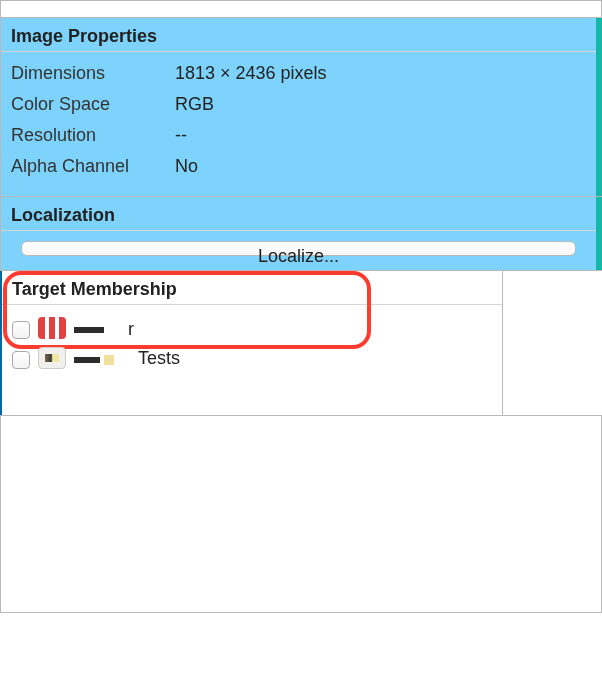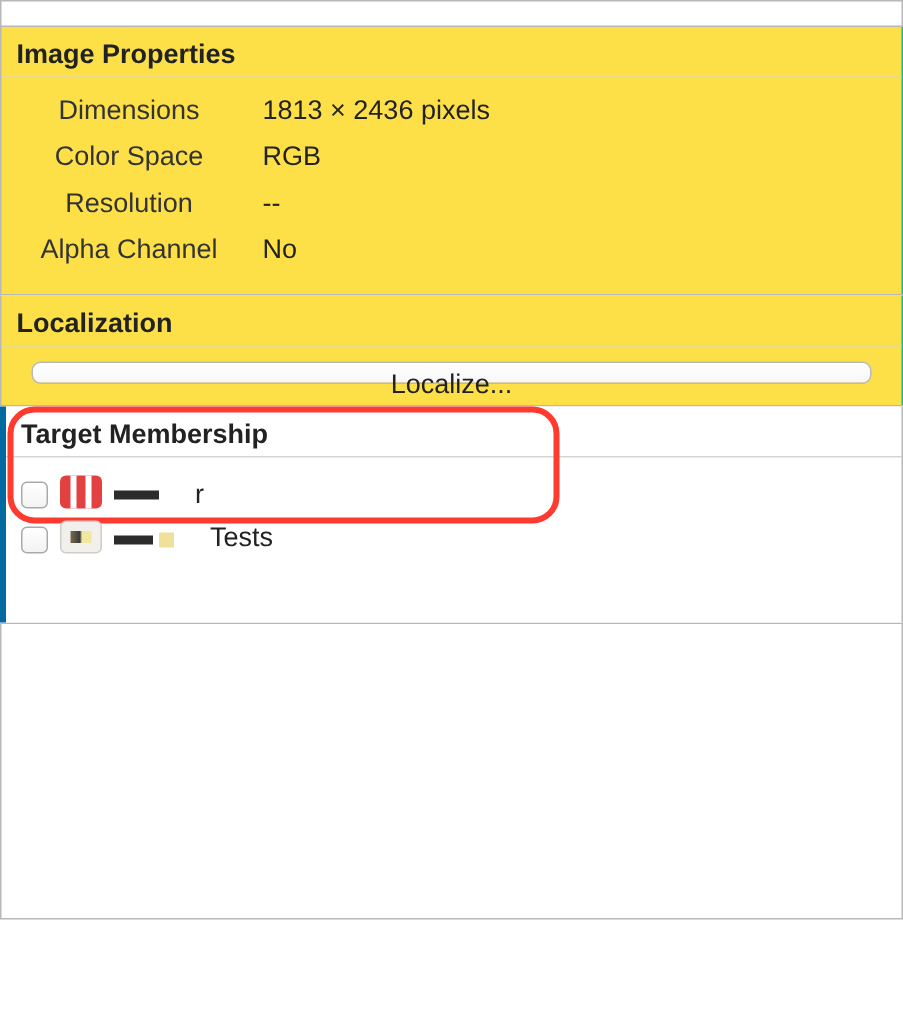"Image Properties" .section { background: #fde047 -> #7dd3fc; border-right: 1px solid #14b8a6 -> 6px solid #14b8a6 }
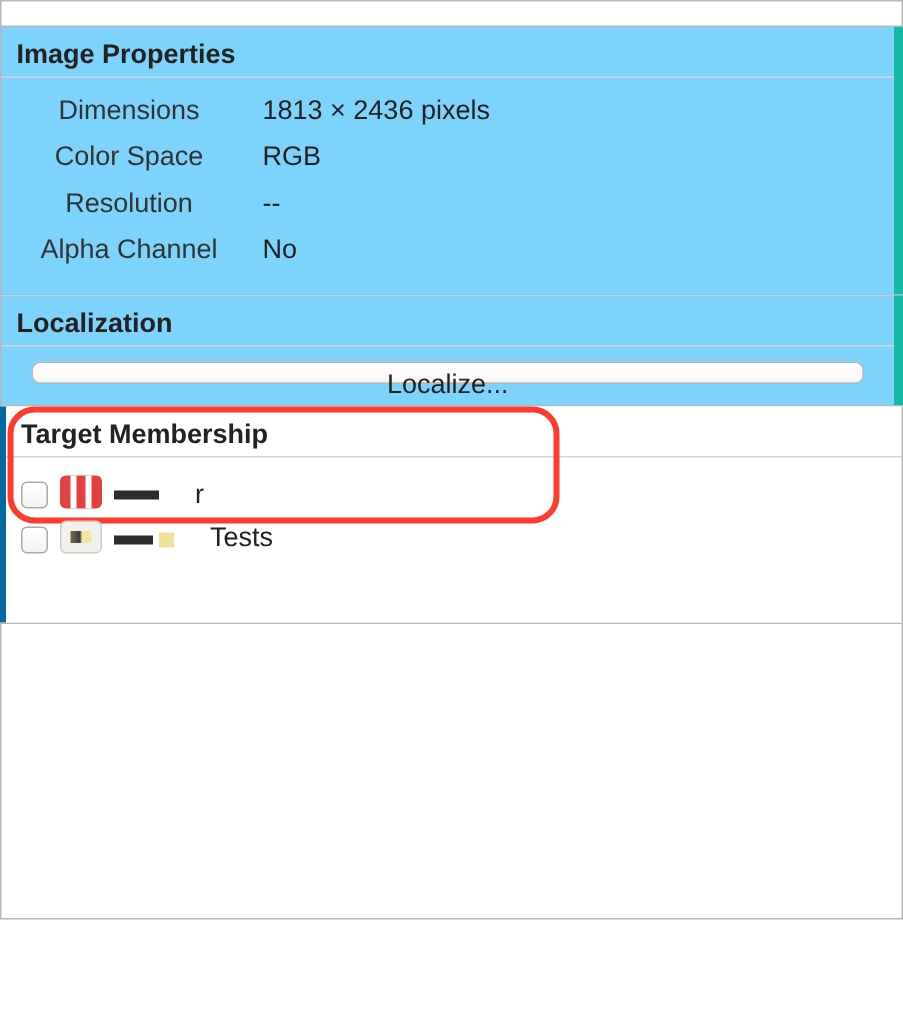"Dimensions" .plabel { text-align: center -> left }
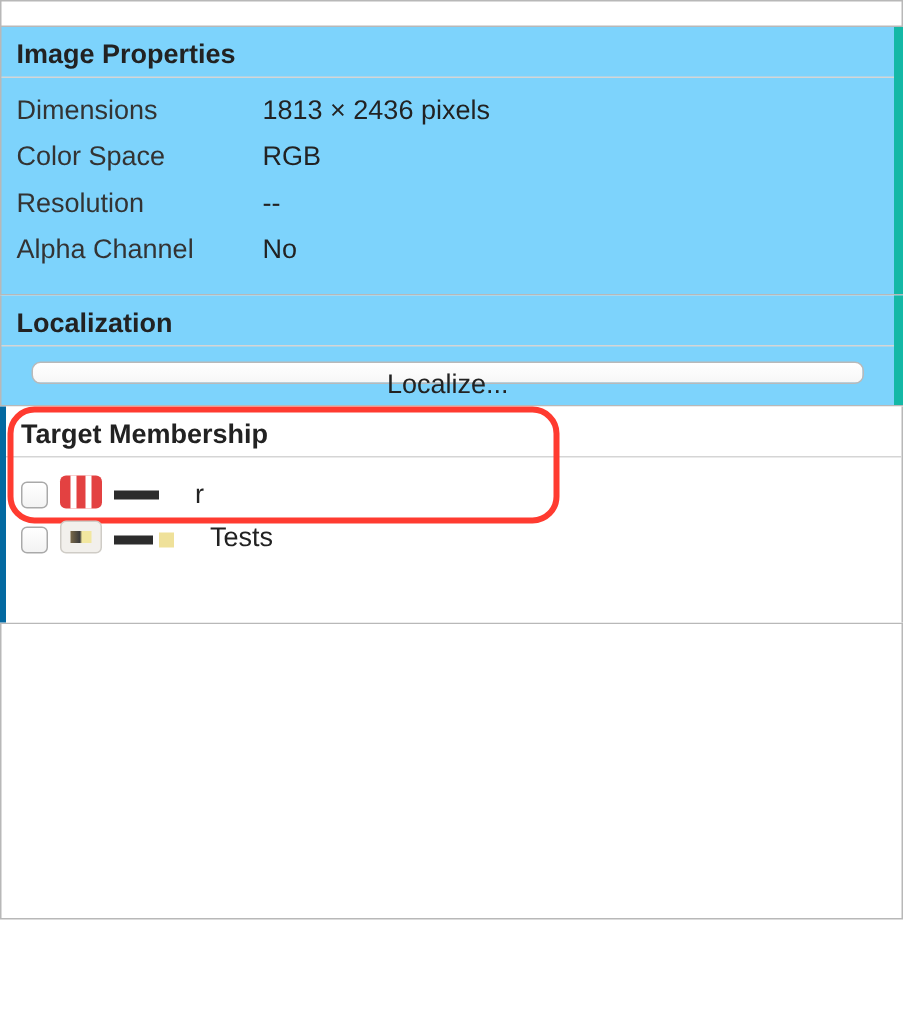"Target Membership" .tm-section { border-left: 4px solid #0369a1 -> 2px solid #0369a1; width: 602px -> 503px }
